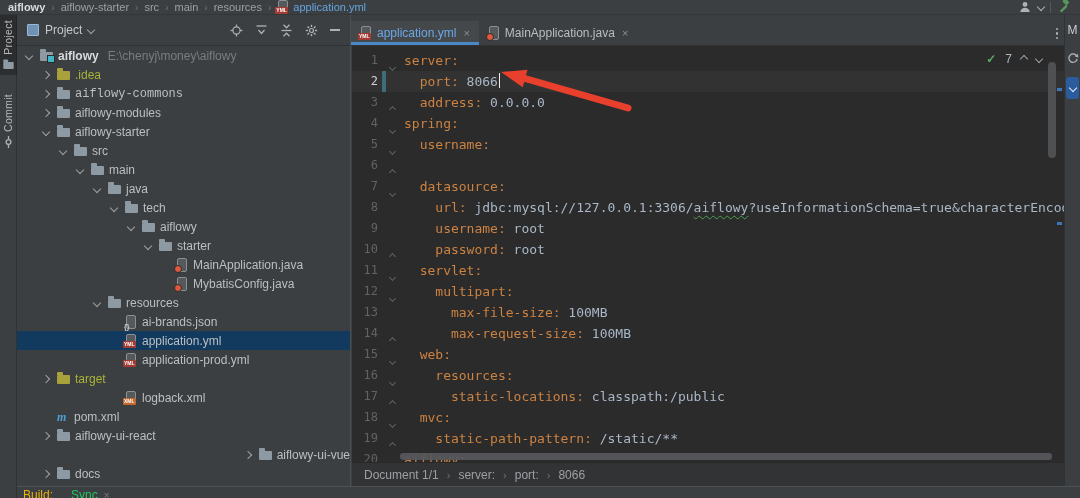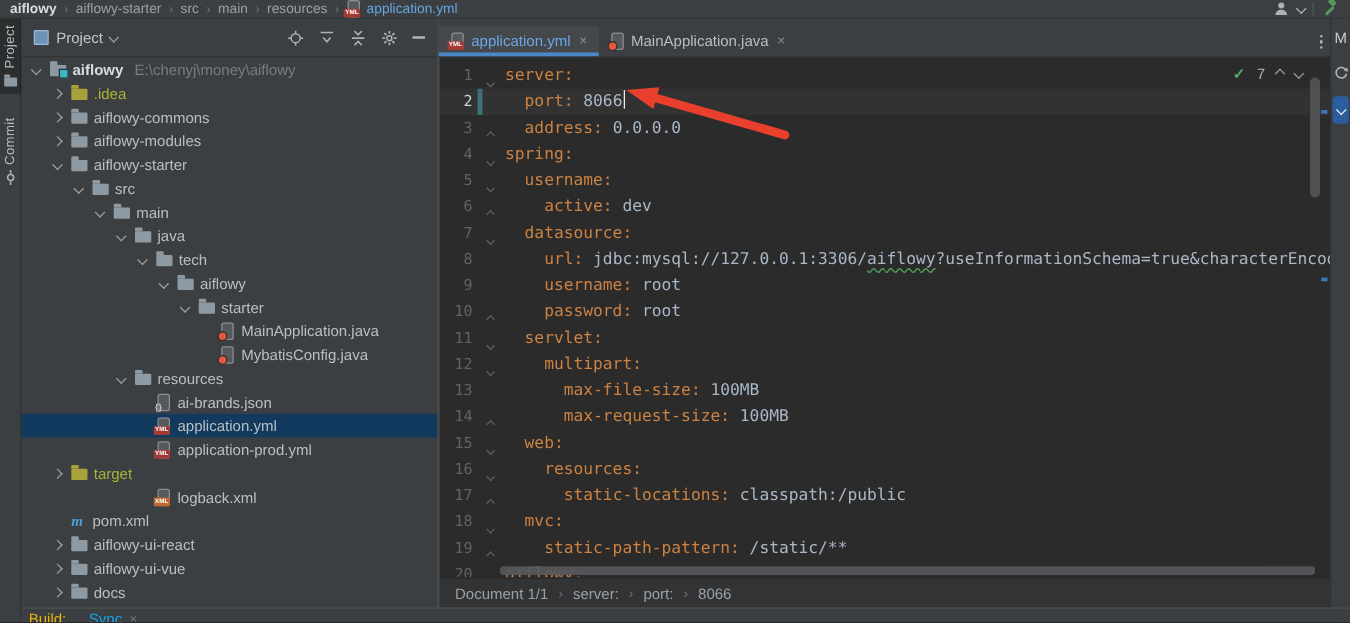"aiflowy-commons" div.trow { font-family: none -> Liberation Mono, monospace }
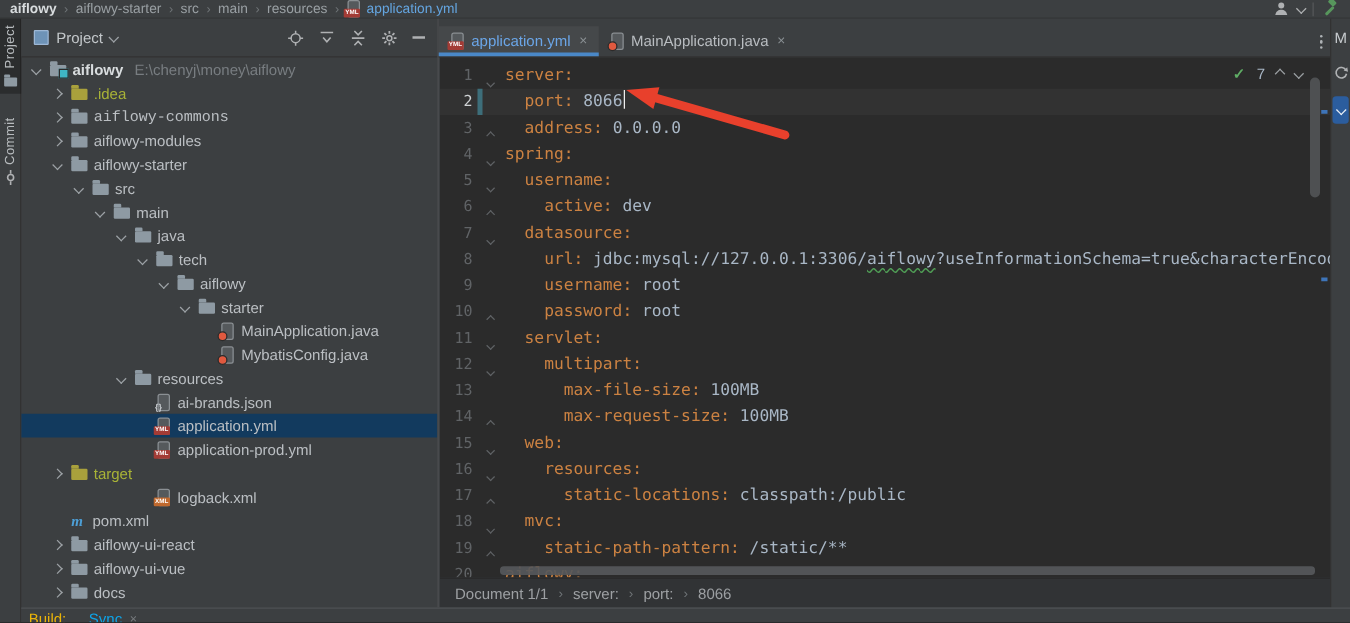"active: dev" span.ctext { html: <span><span> </span><span>active:</span><span> dev</span></span> -> none }
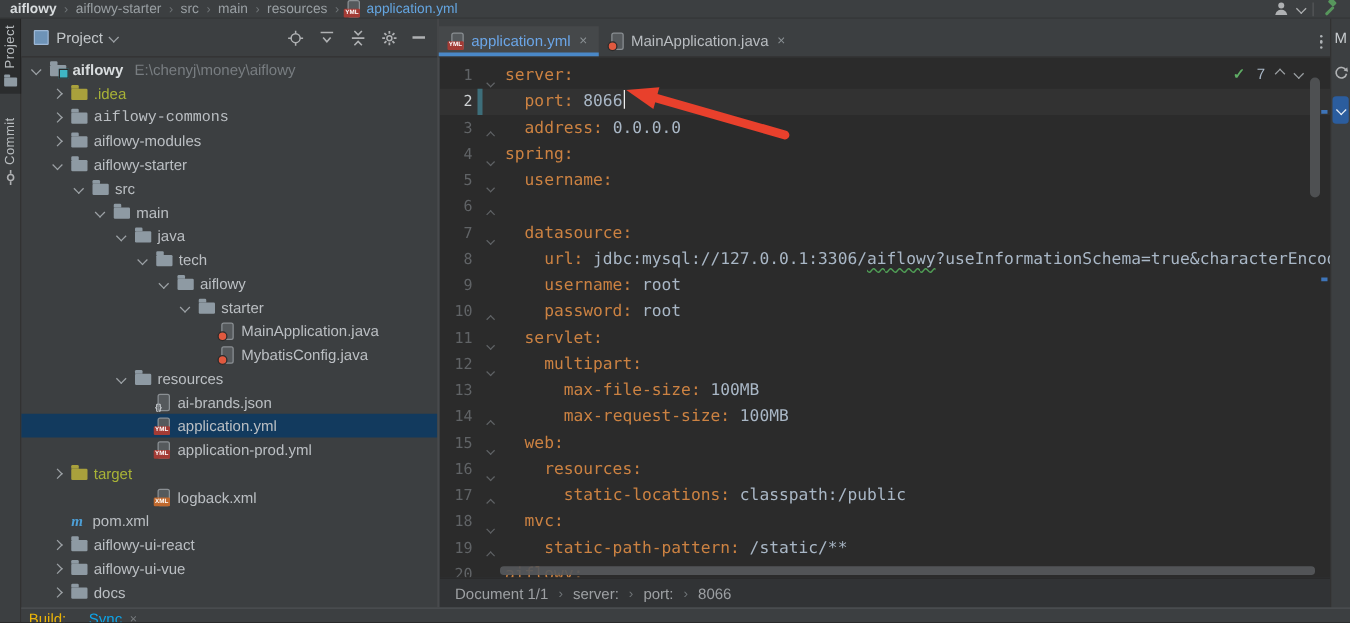"aiflowy-ui-vue" div.trow { justify-content: none -> flex-end }
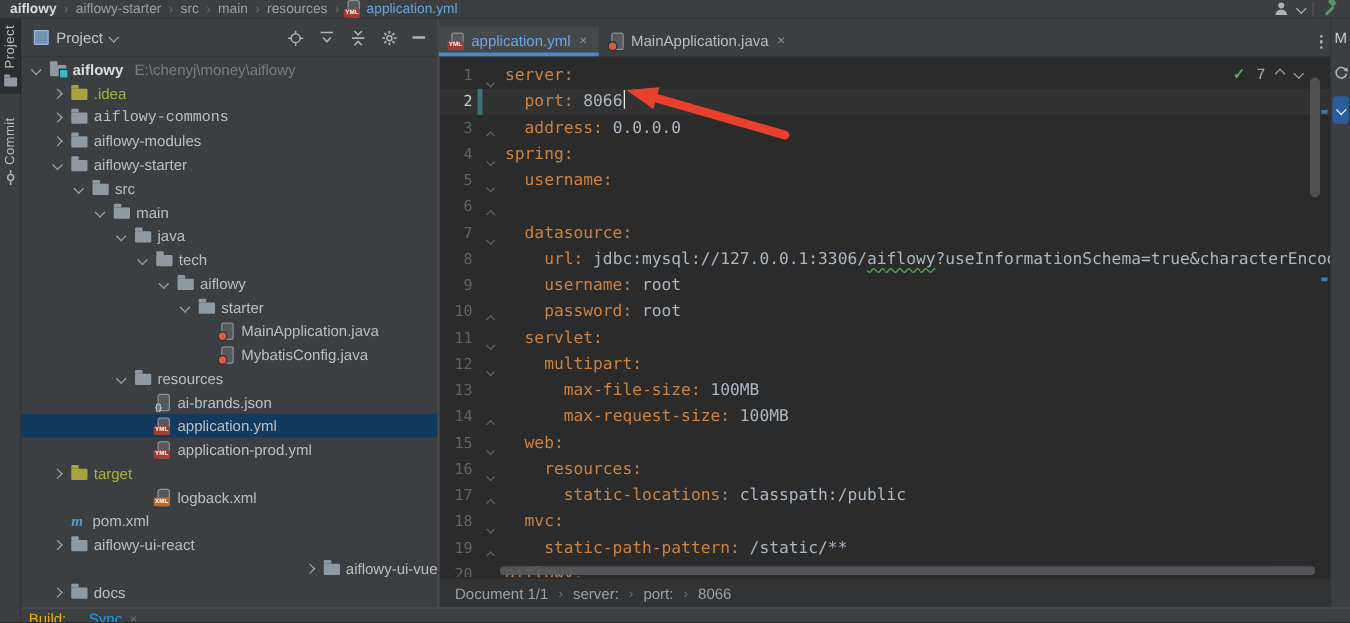"Sync" #buildbar .btab { color: #0ea5e9 -> #22c55e }
